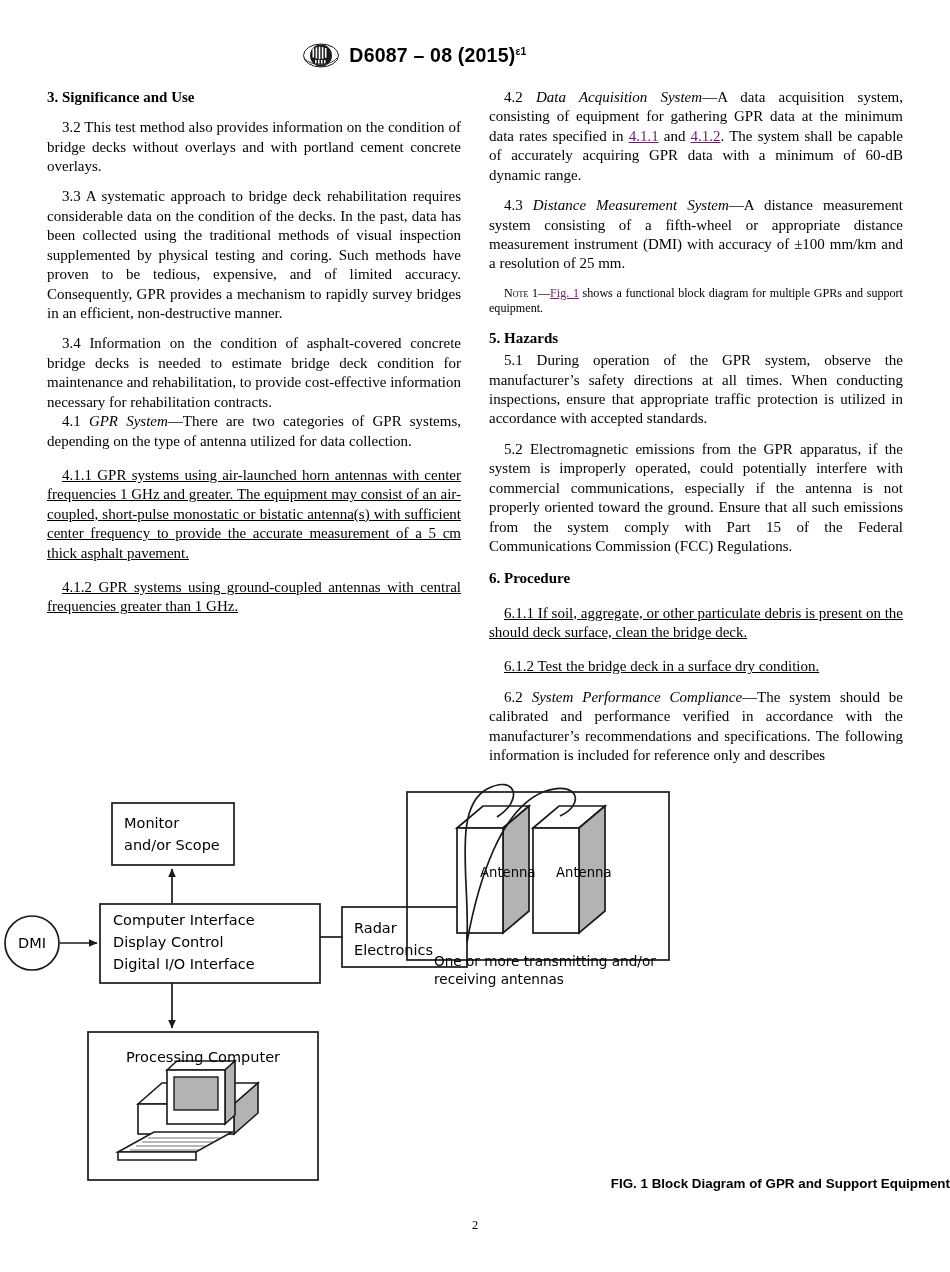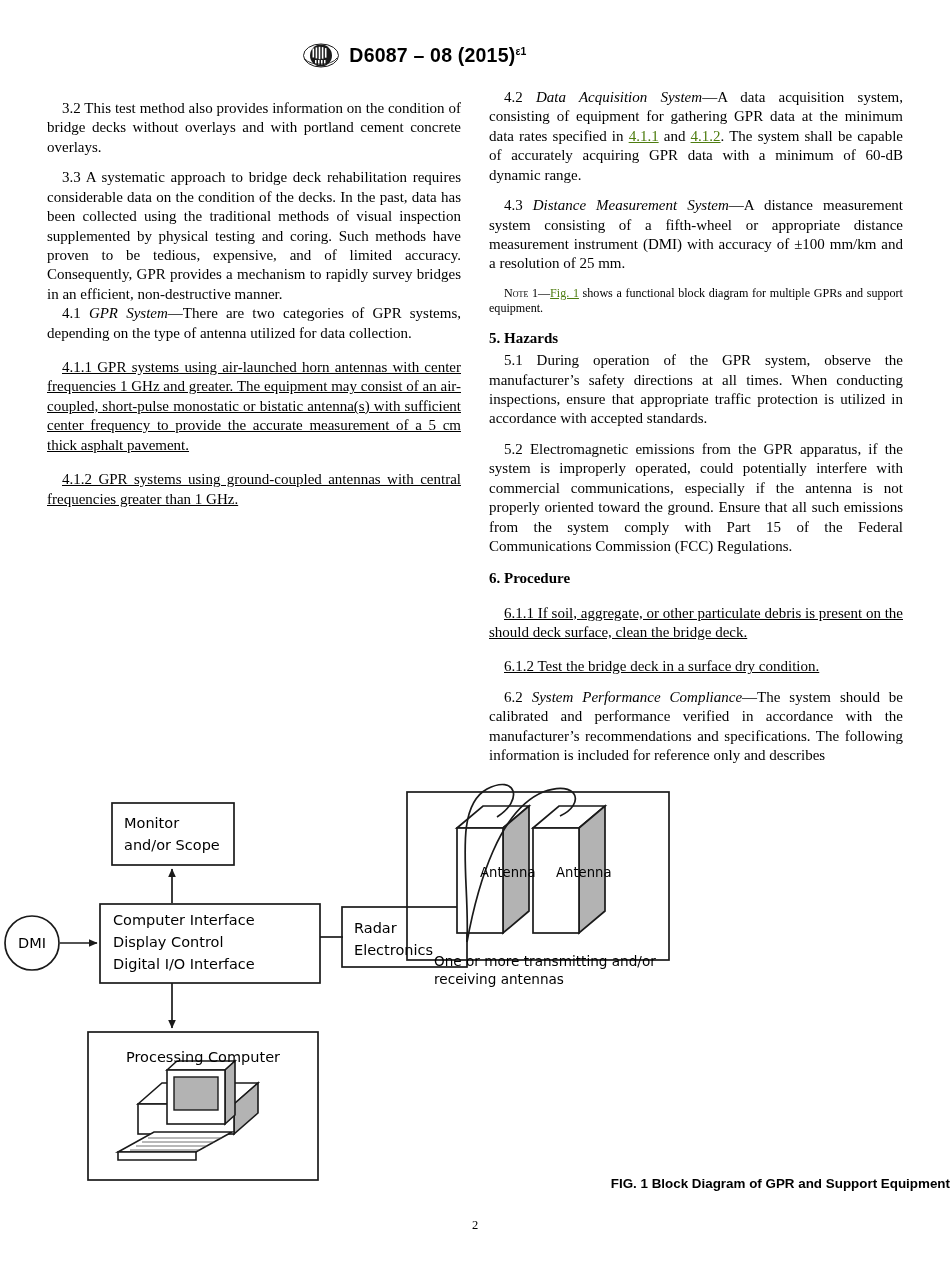"3. Significance and Use" h2.sec-head { html: none -> <h2>3. Significance and Use</h2> }
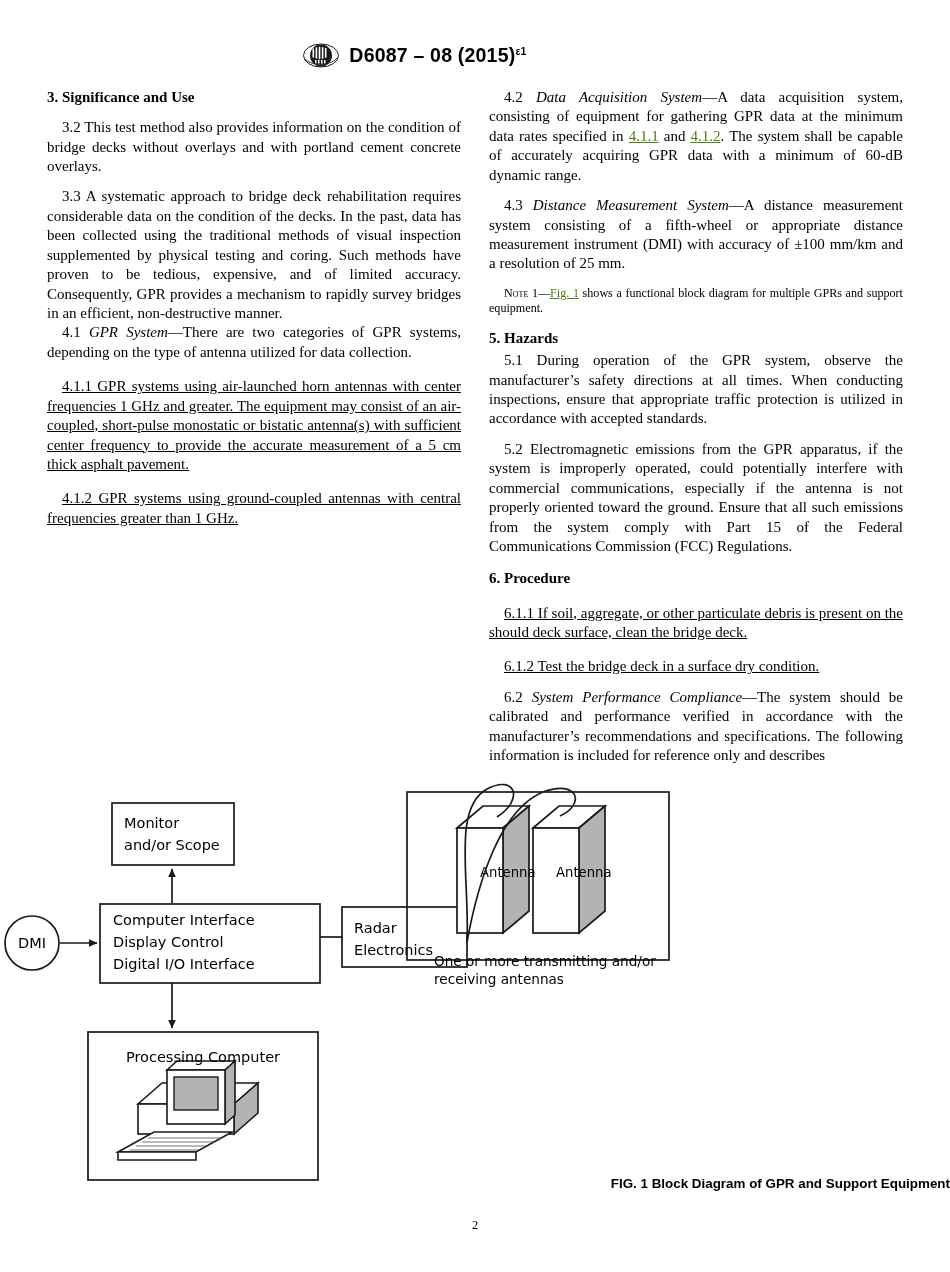"4.1.1" .xref { color: #4d7c0f -> #701a75 }
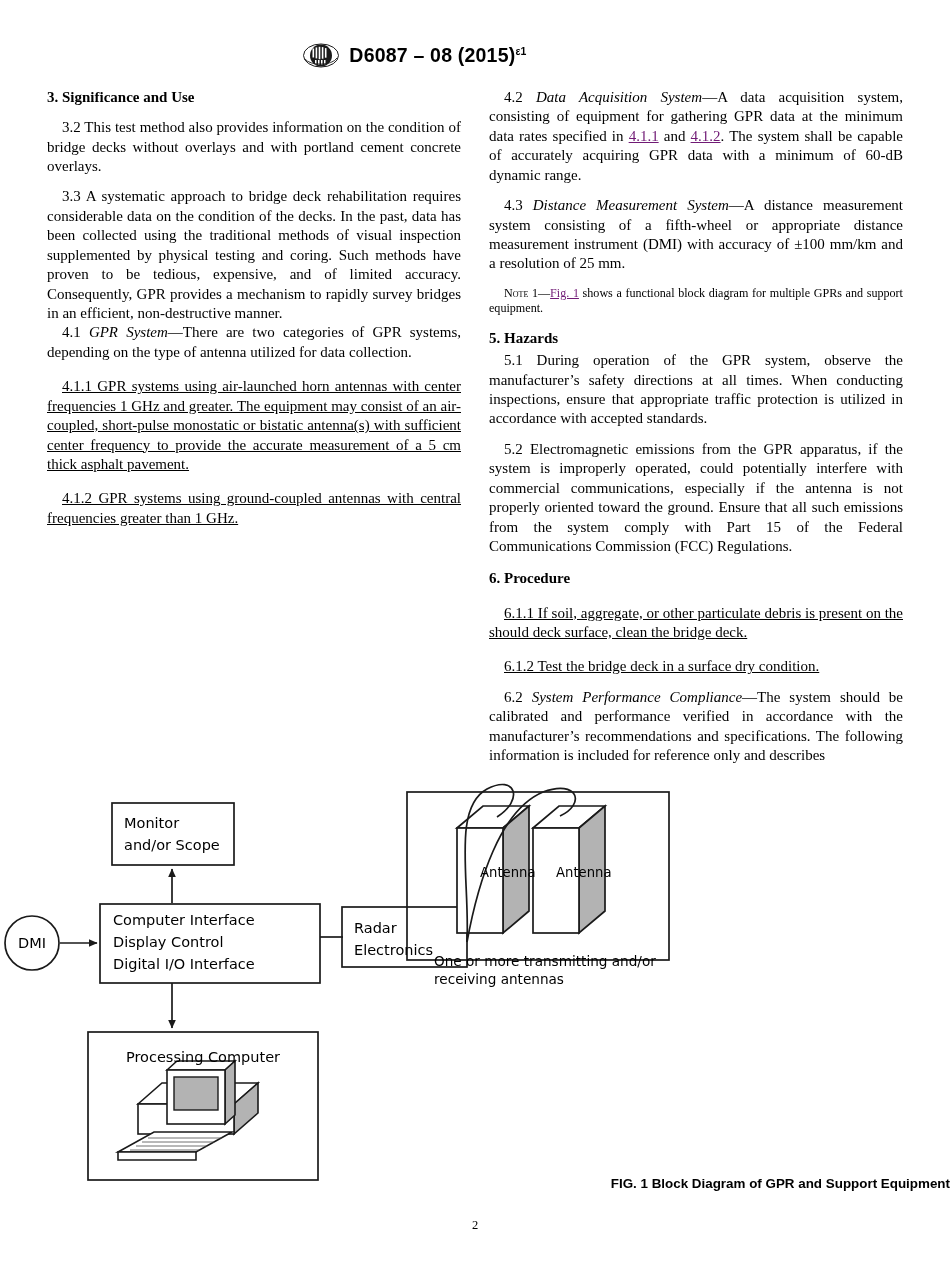"3.4 Information on the condition" p.para { html: none -> <p>3.4 Information on the condition of asphalt-covered concrete bridge decks is needed to estimate bridge deck condition for maintenance and rehabilitation, to provide cost-effective information necessary for rehabilitation contracts.</p> }
